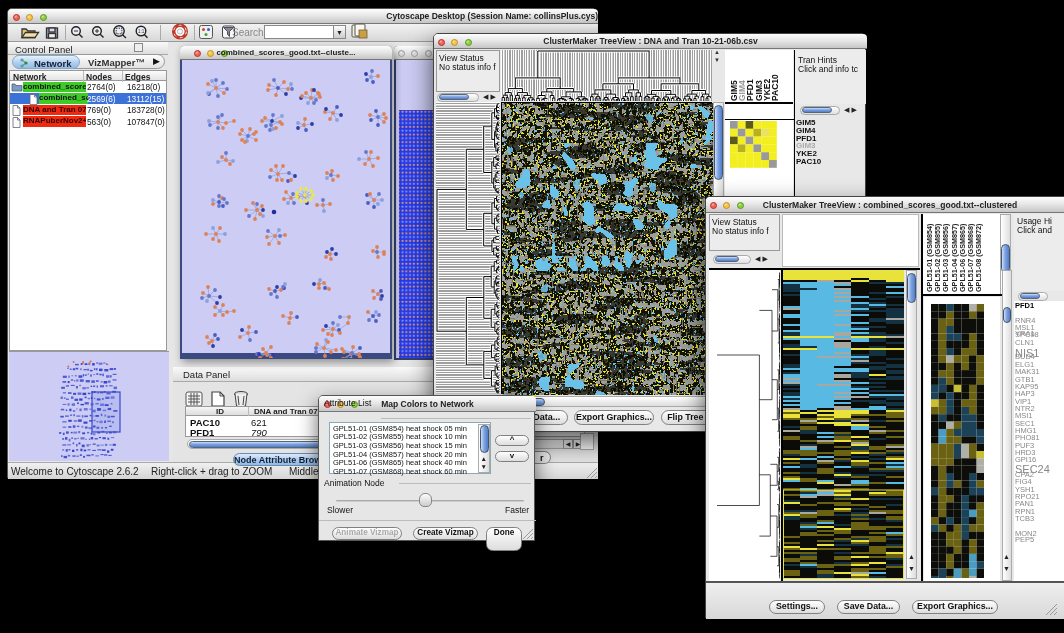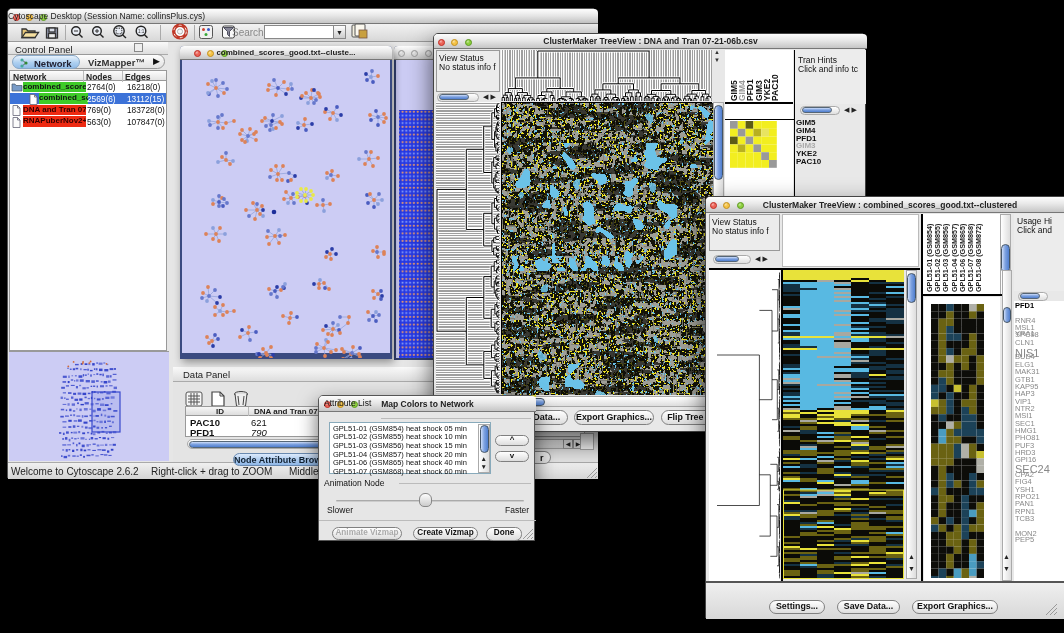"Cytoscape Desktop (Session Name:" div { font-weight: normal -> bold; padding-left: none -> 34px; text-align: left -> right }
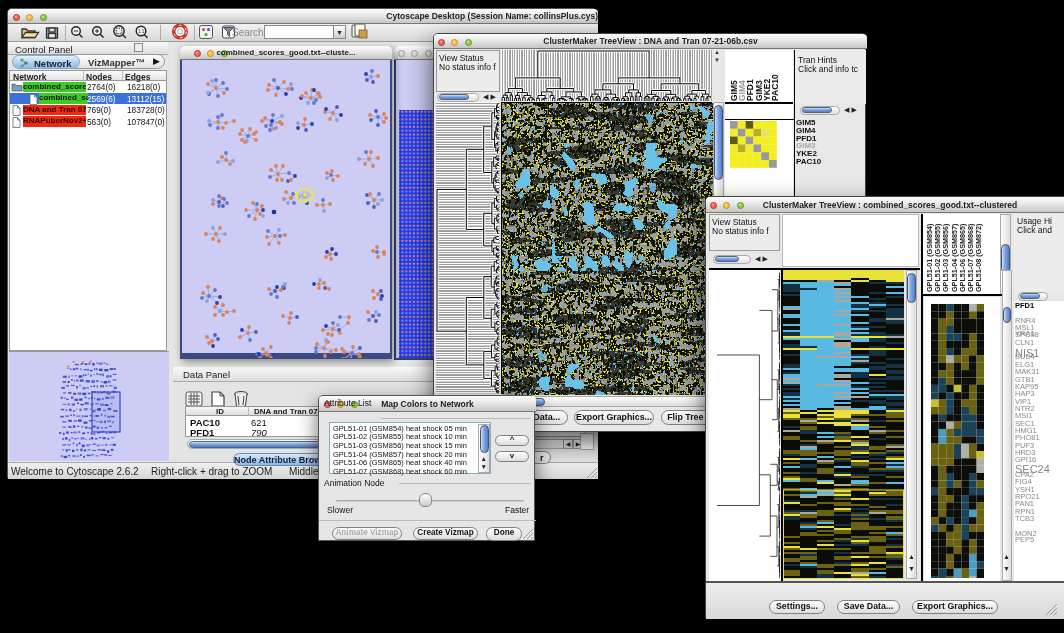"ClusterMaker TreeView : DNA and" div { text: 07-21-06b.csv -> 10-21-06b.csv }
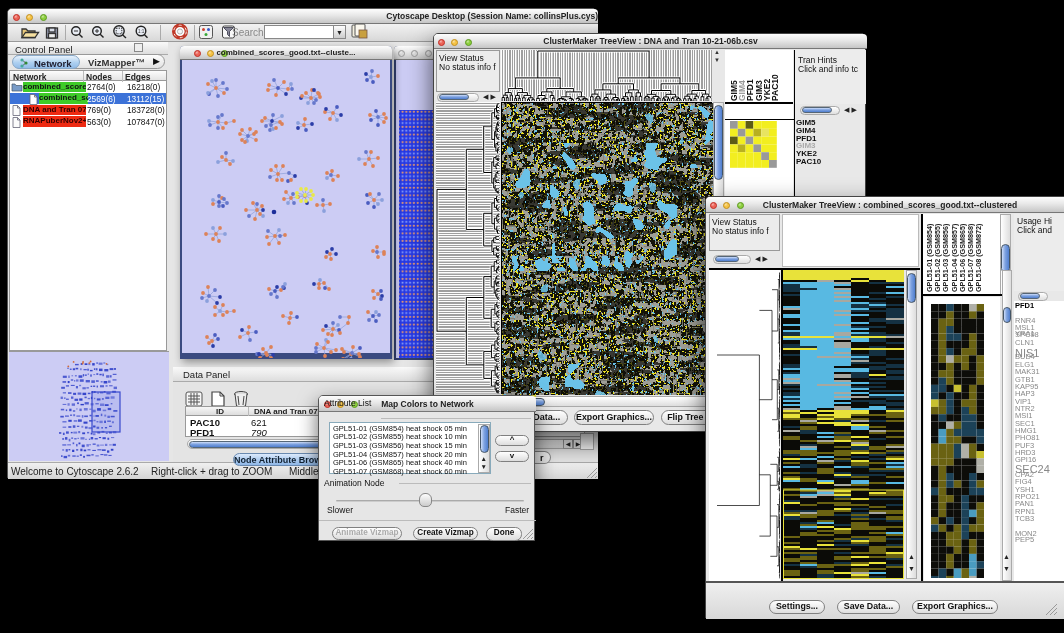"Done" div { height: 14px -> 24px }
